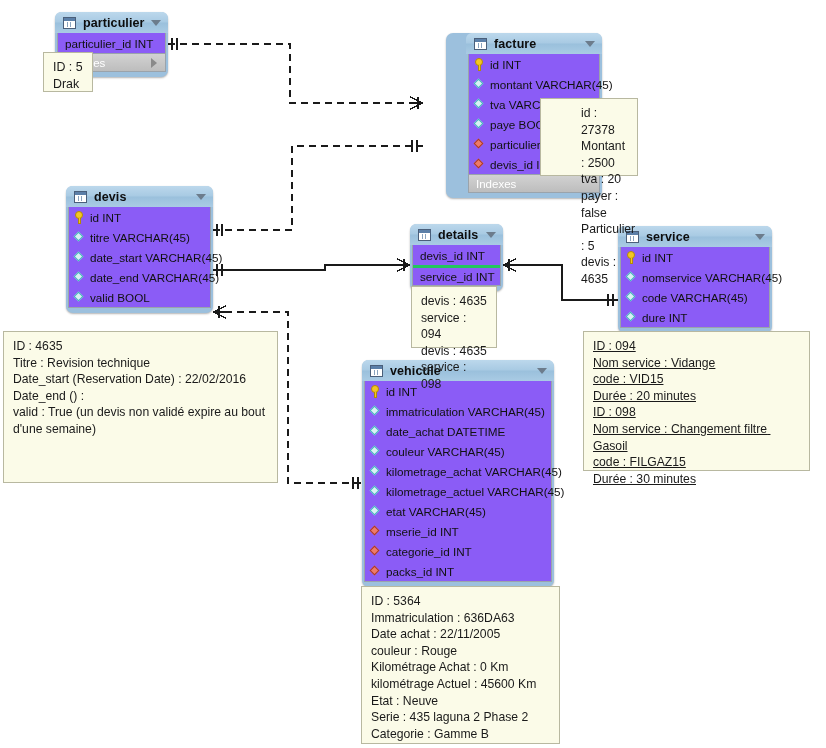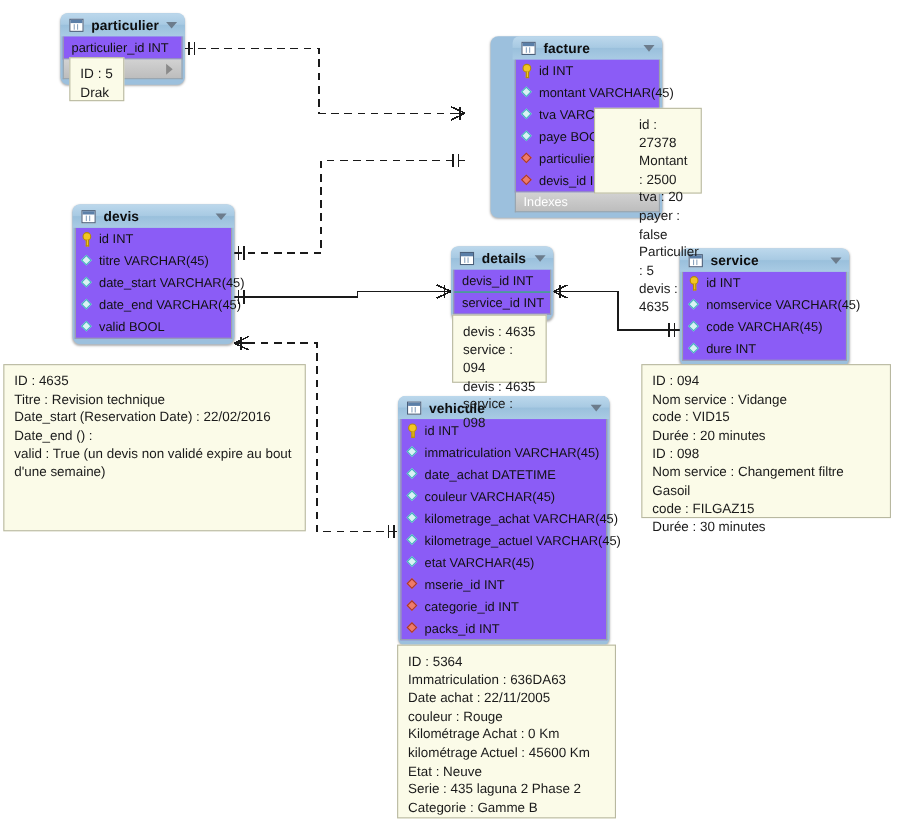"ID : 5" .note-small { margin-left: 20px -> none }
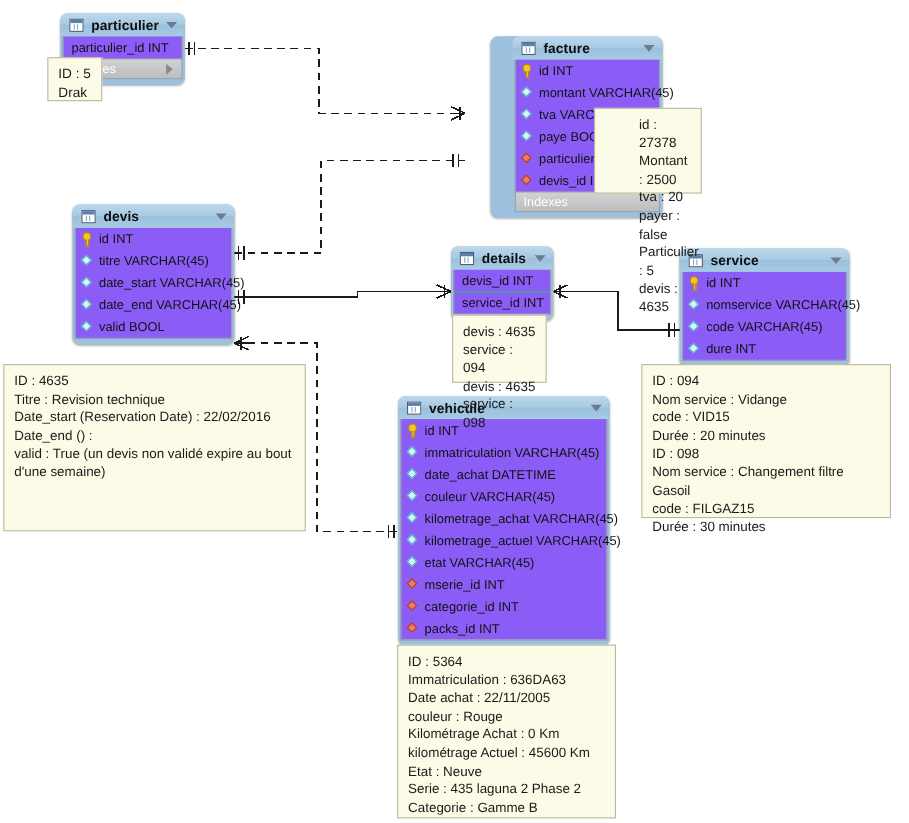"service_id INT" .col-sep { border-top: 1px solid #22c55e -> 3px solid #22c55e }
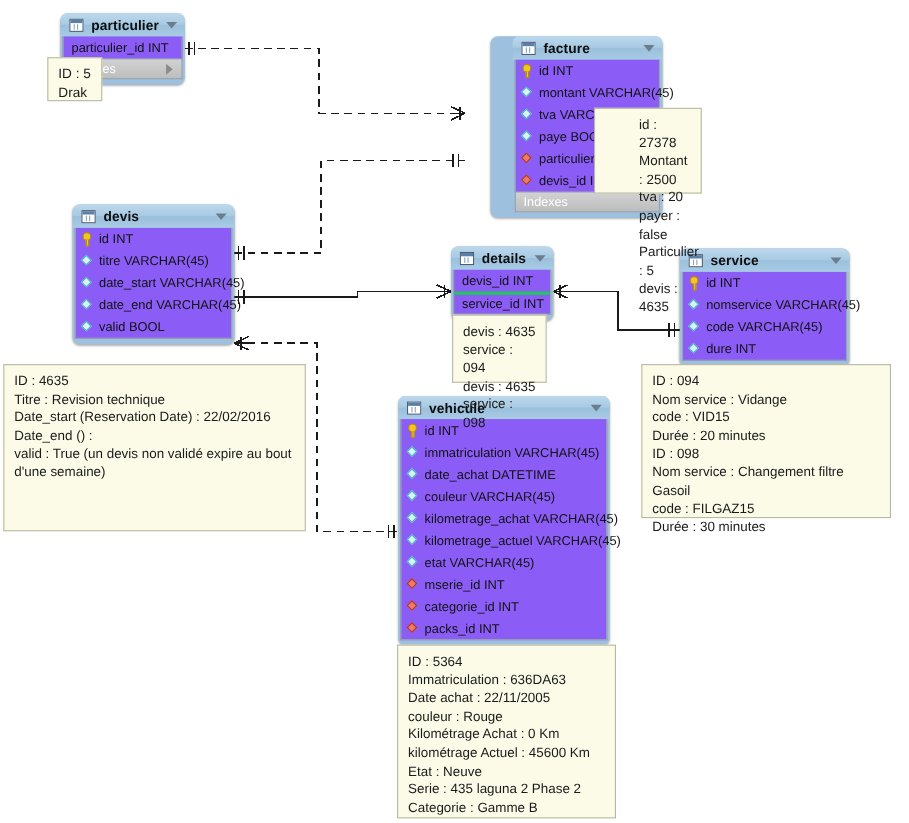"ID : 094" div.note { text-decoration: none -> underline }
